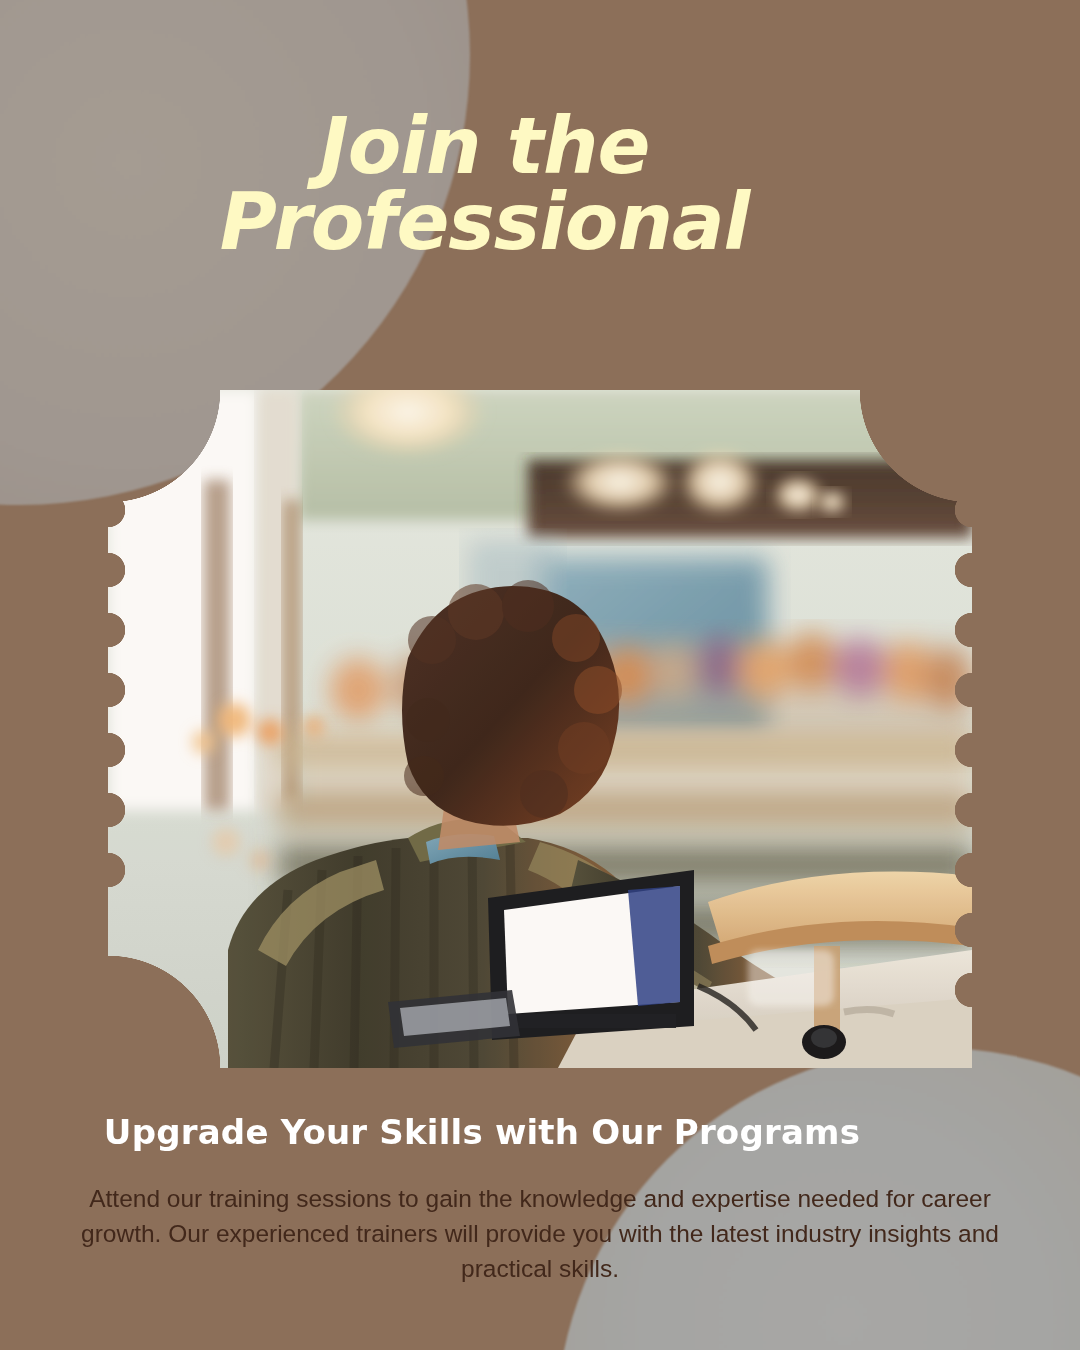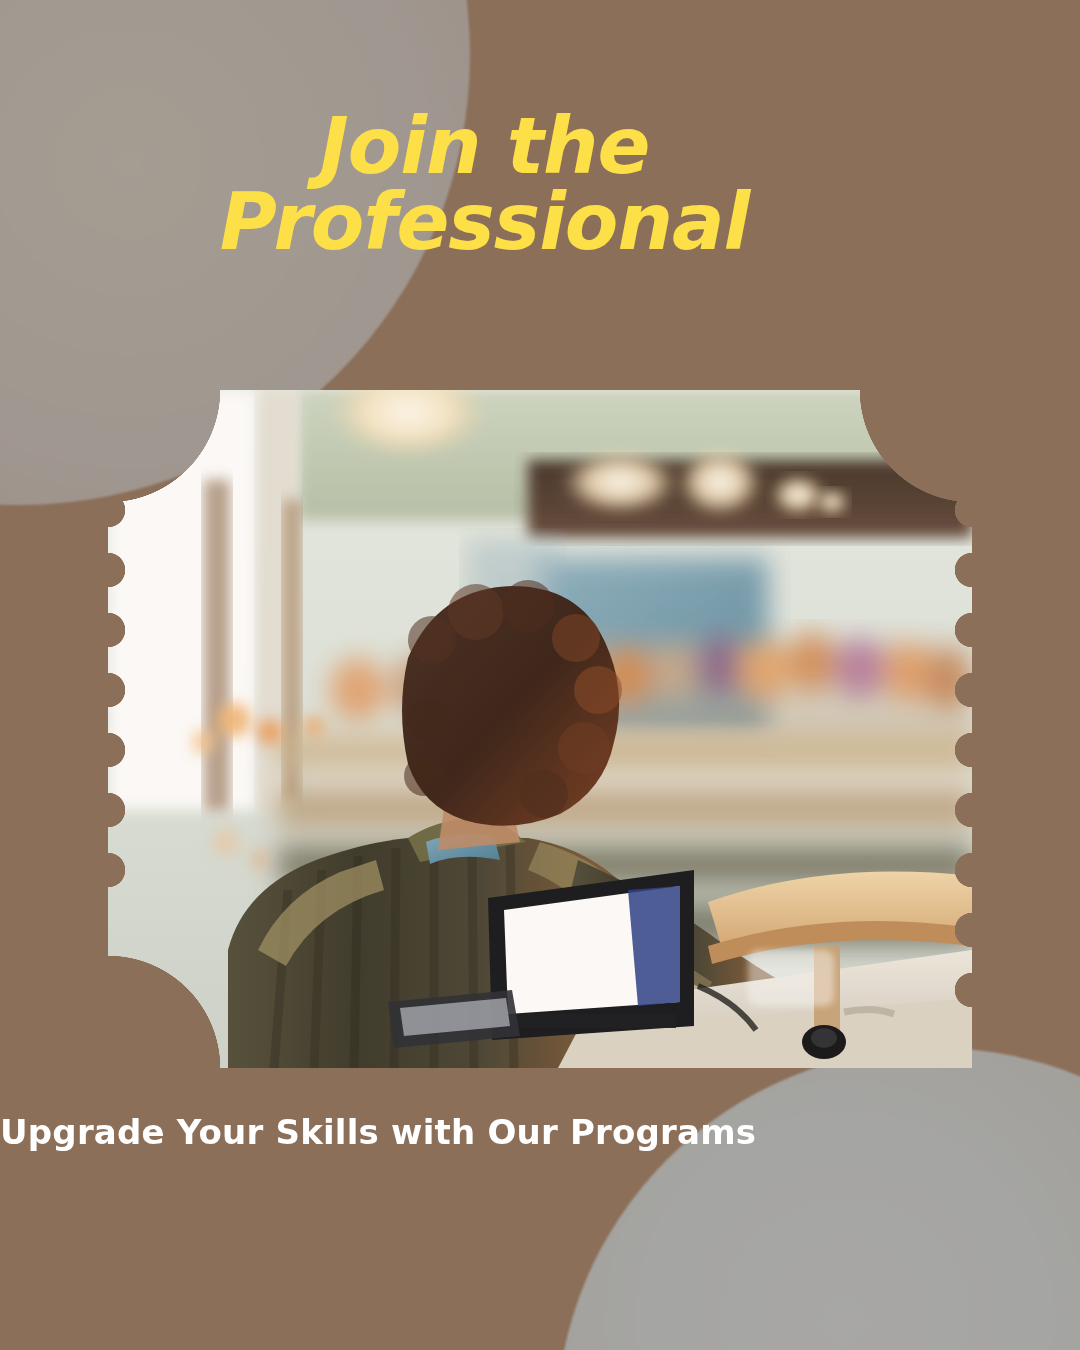"Join the Professional" .headline { color: #fde047 -> #fef9c3 }
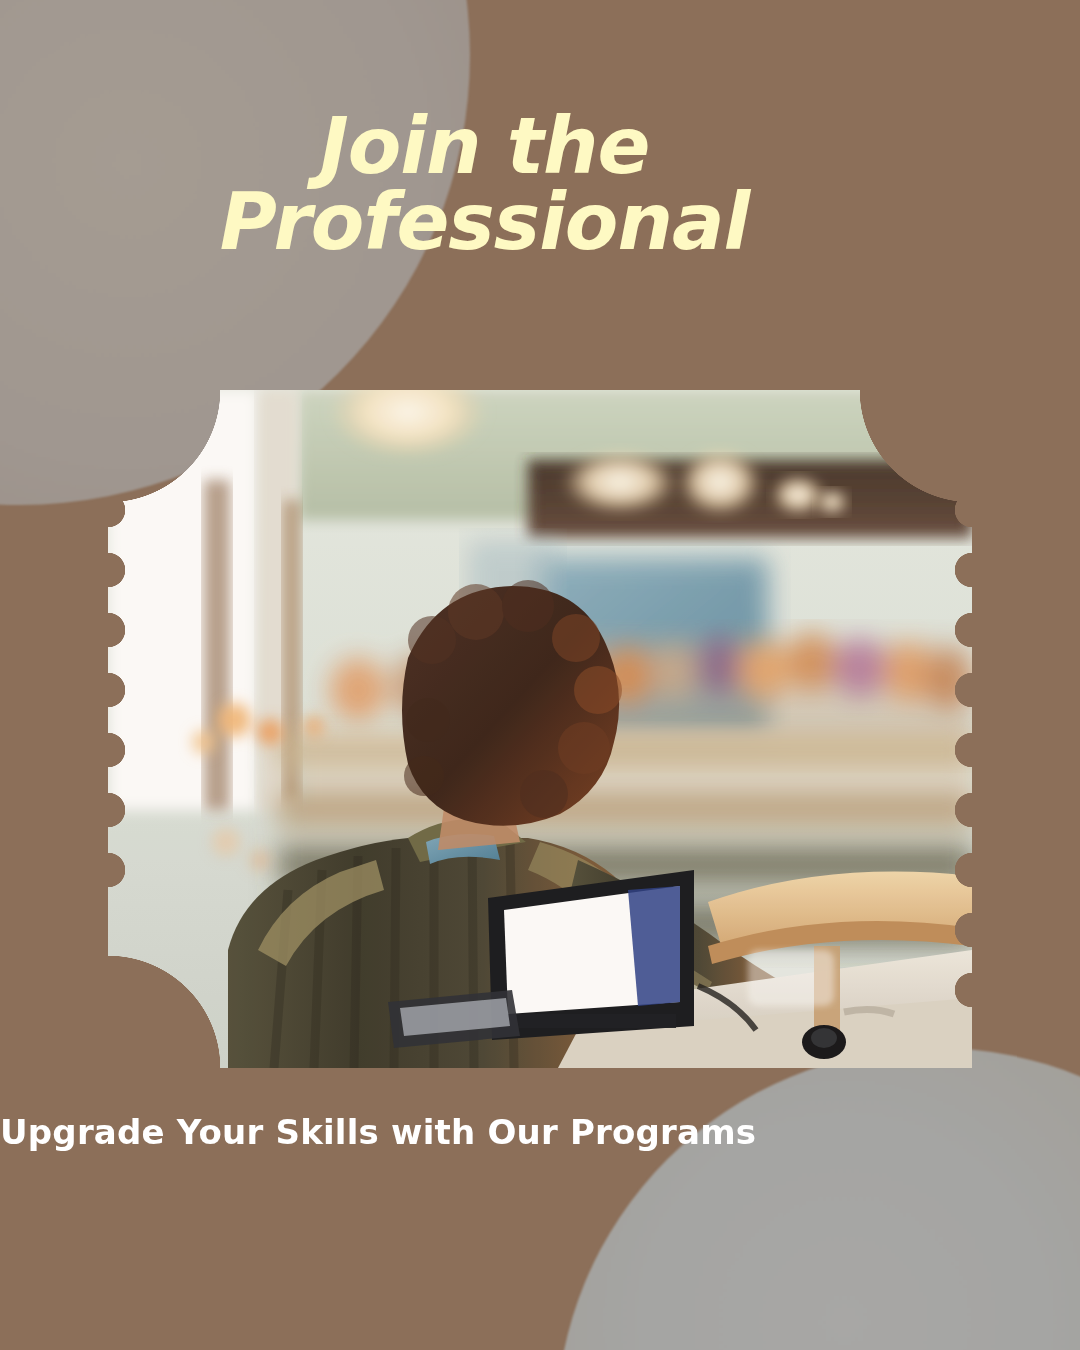"Upgrade Your Skills with Our" .subtitle { text-align: none -> center }
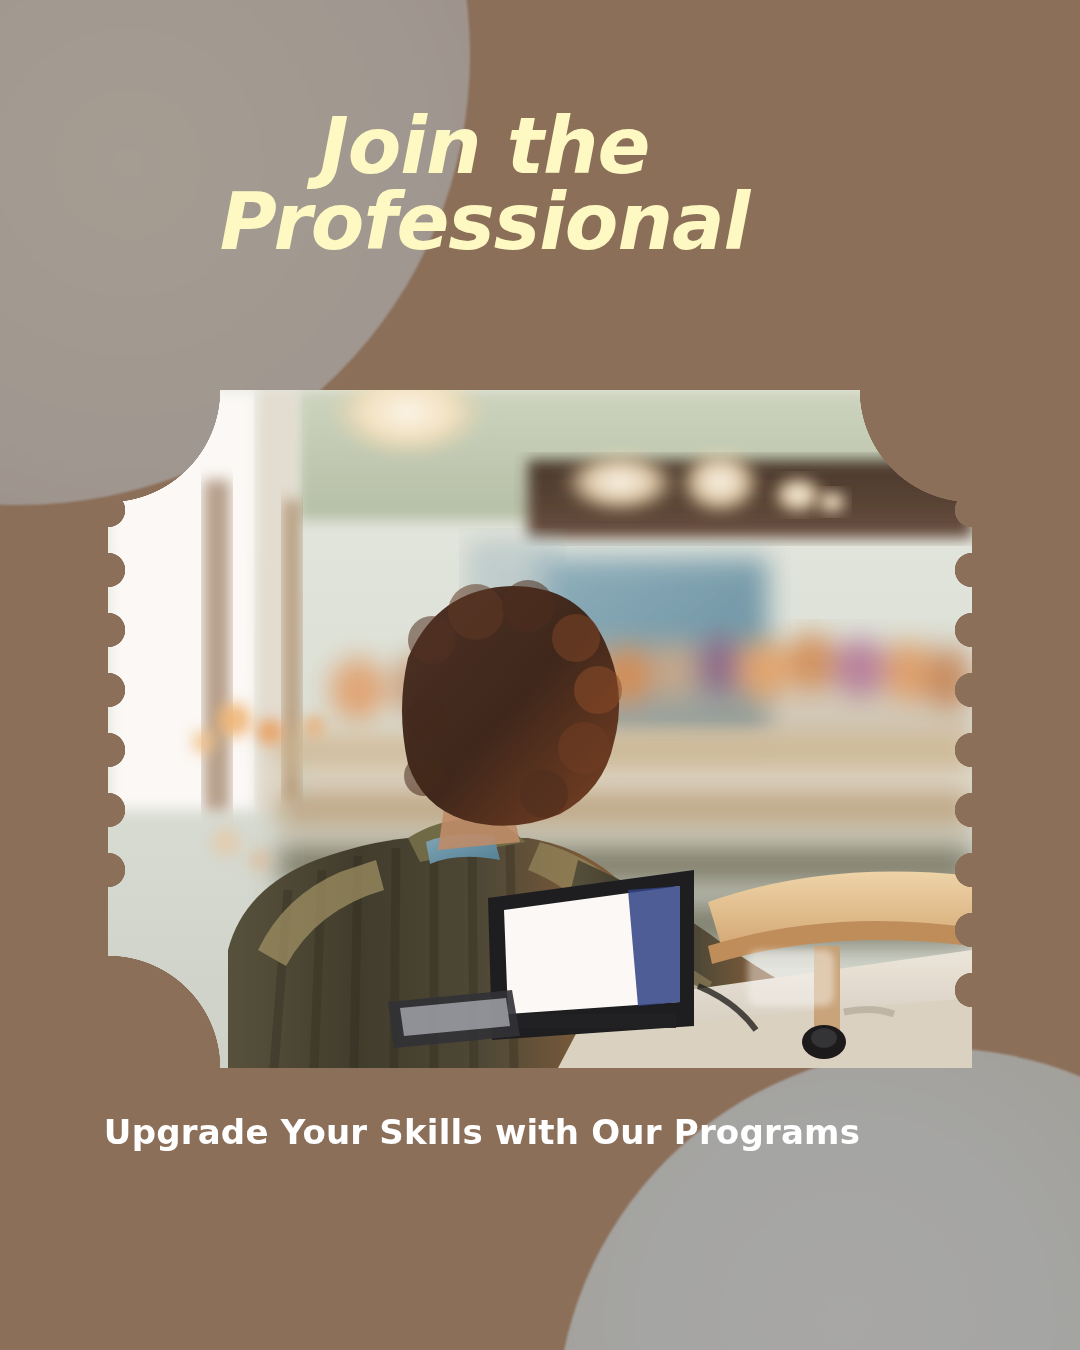"Attend our training sessions to" p.body-copy { html: none -> <p>Attend our training sessions to gain the knowledge and expertise needed for career growth. Our experienced trainers will provide you with the latest industry insights and practical skills.</p> }
